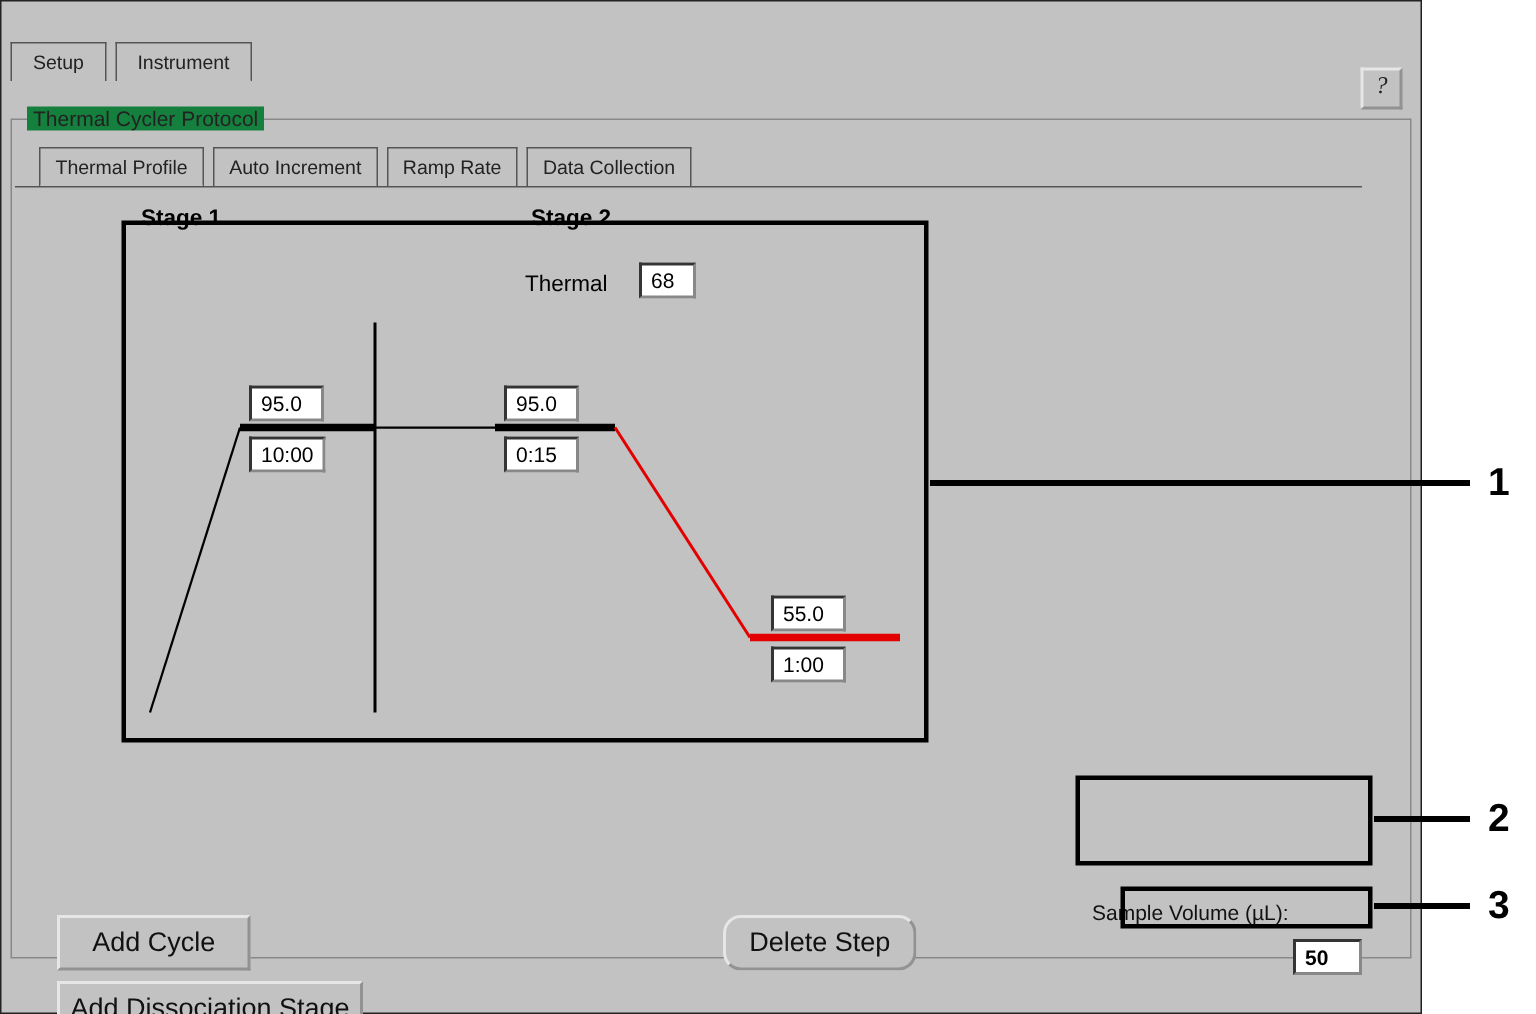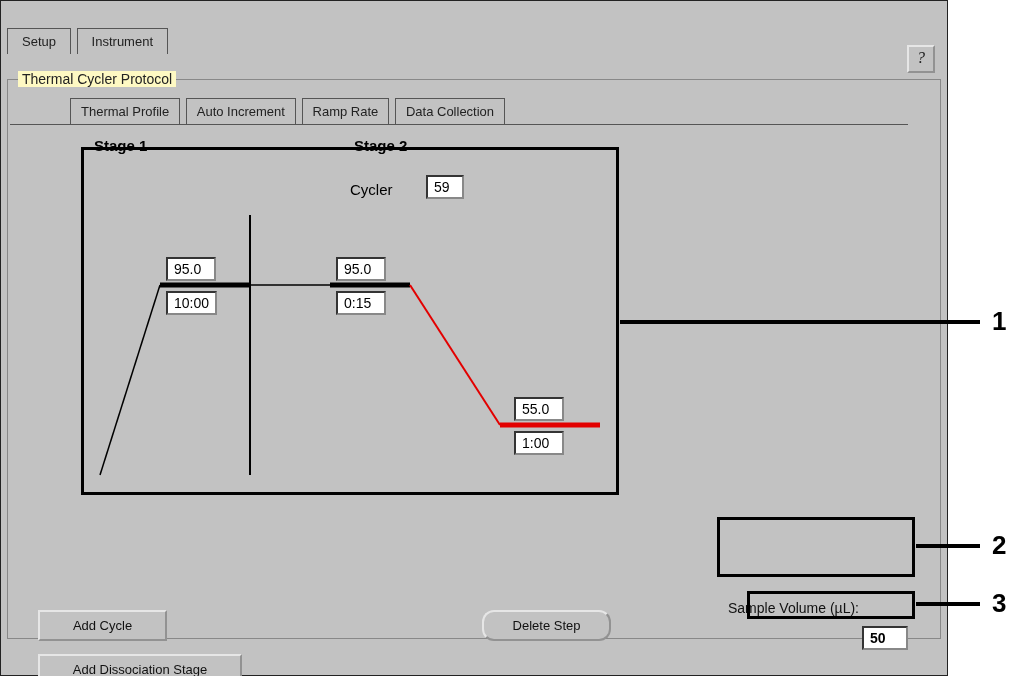"Thermal Cycler Protocol" .group-title { background: #fef9c3 -> #15803d }
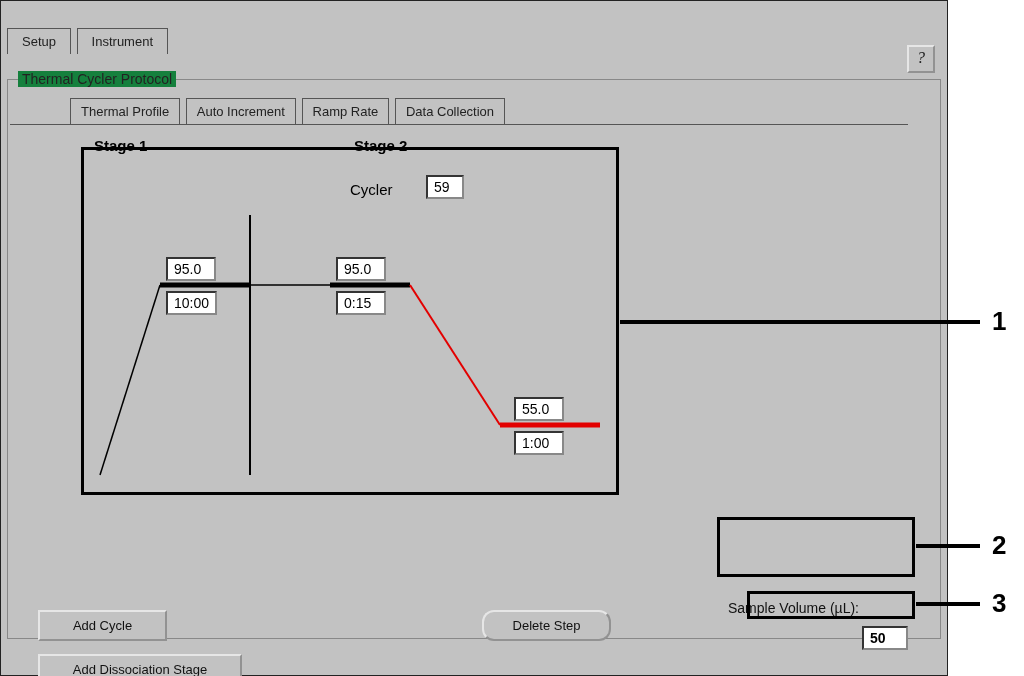"Thermal Profile" .subtab.active { margin-left: 44px -> none }
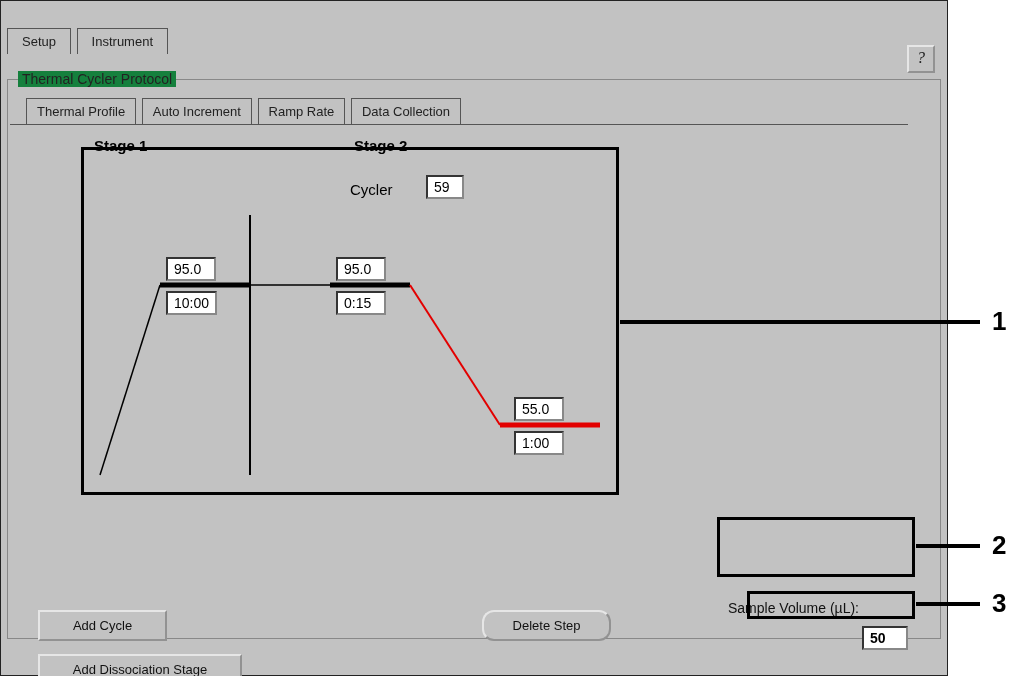"Cycler" div.repeats-label { text: Cycler -> Thermal }
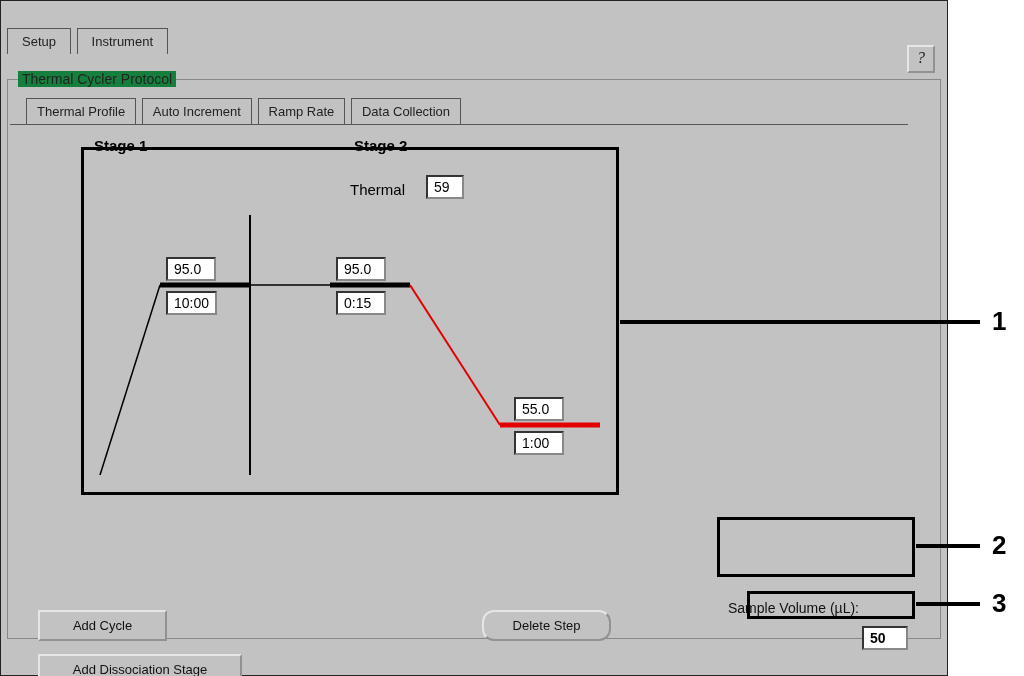"59" div.val-box { text: 59 -> 68 }
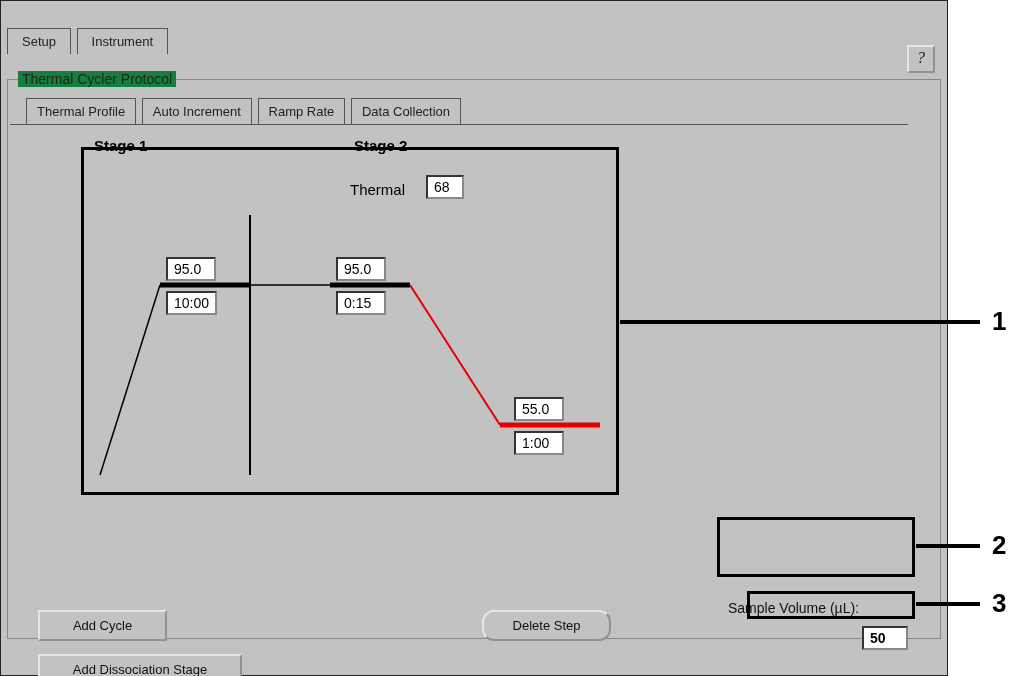"Add Cycle" .btn { font-size: 13px -> 18px }
